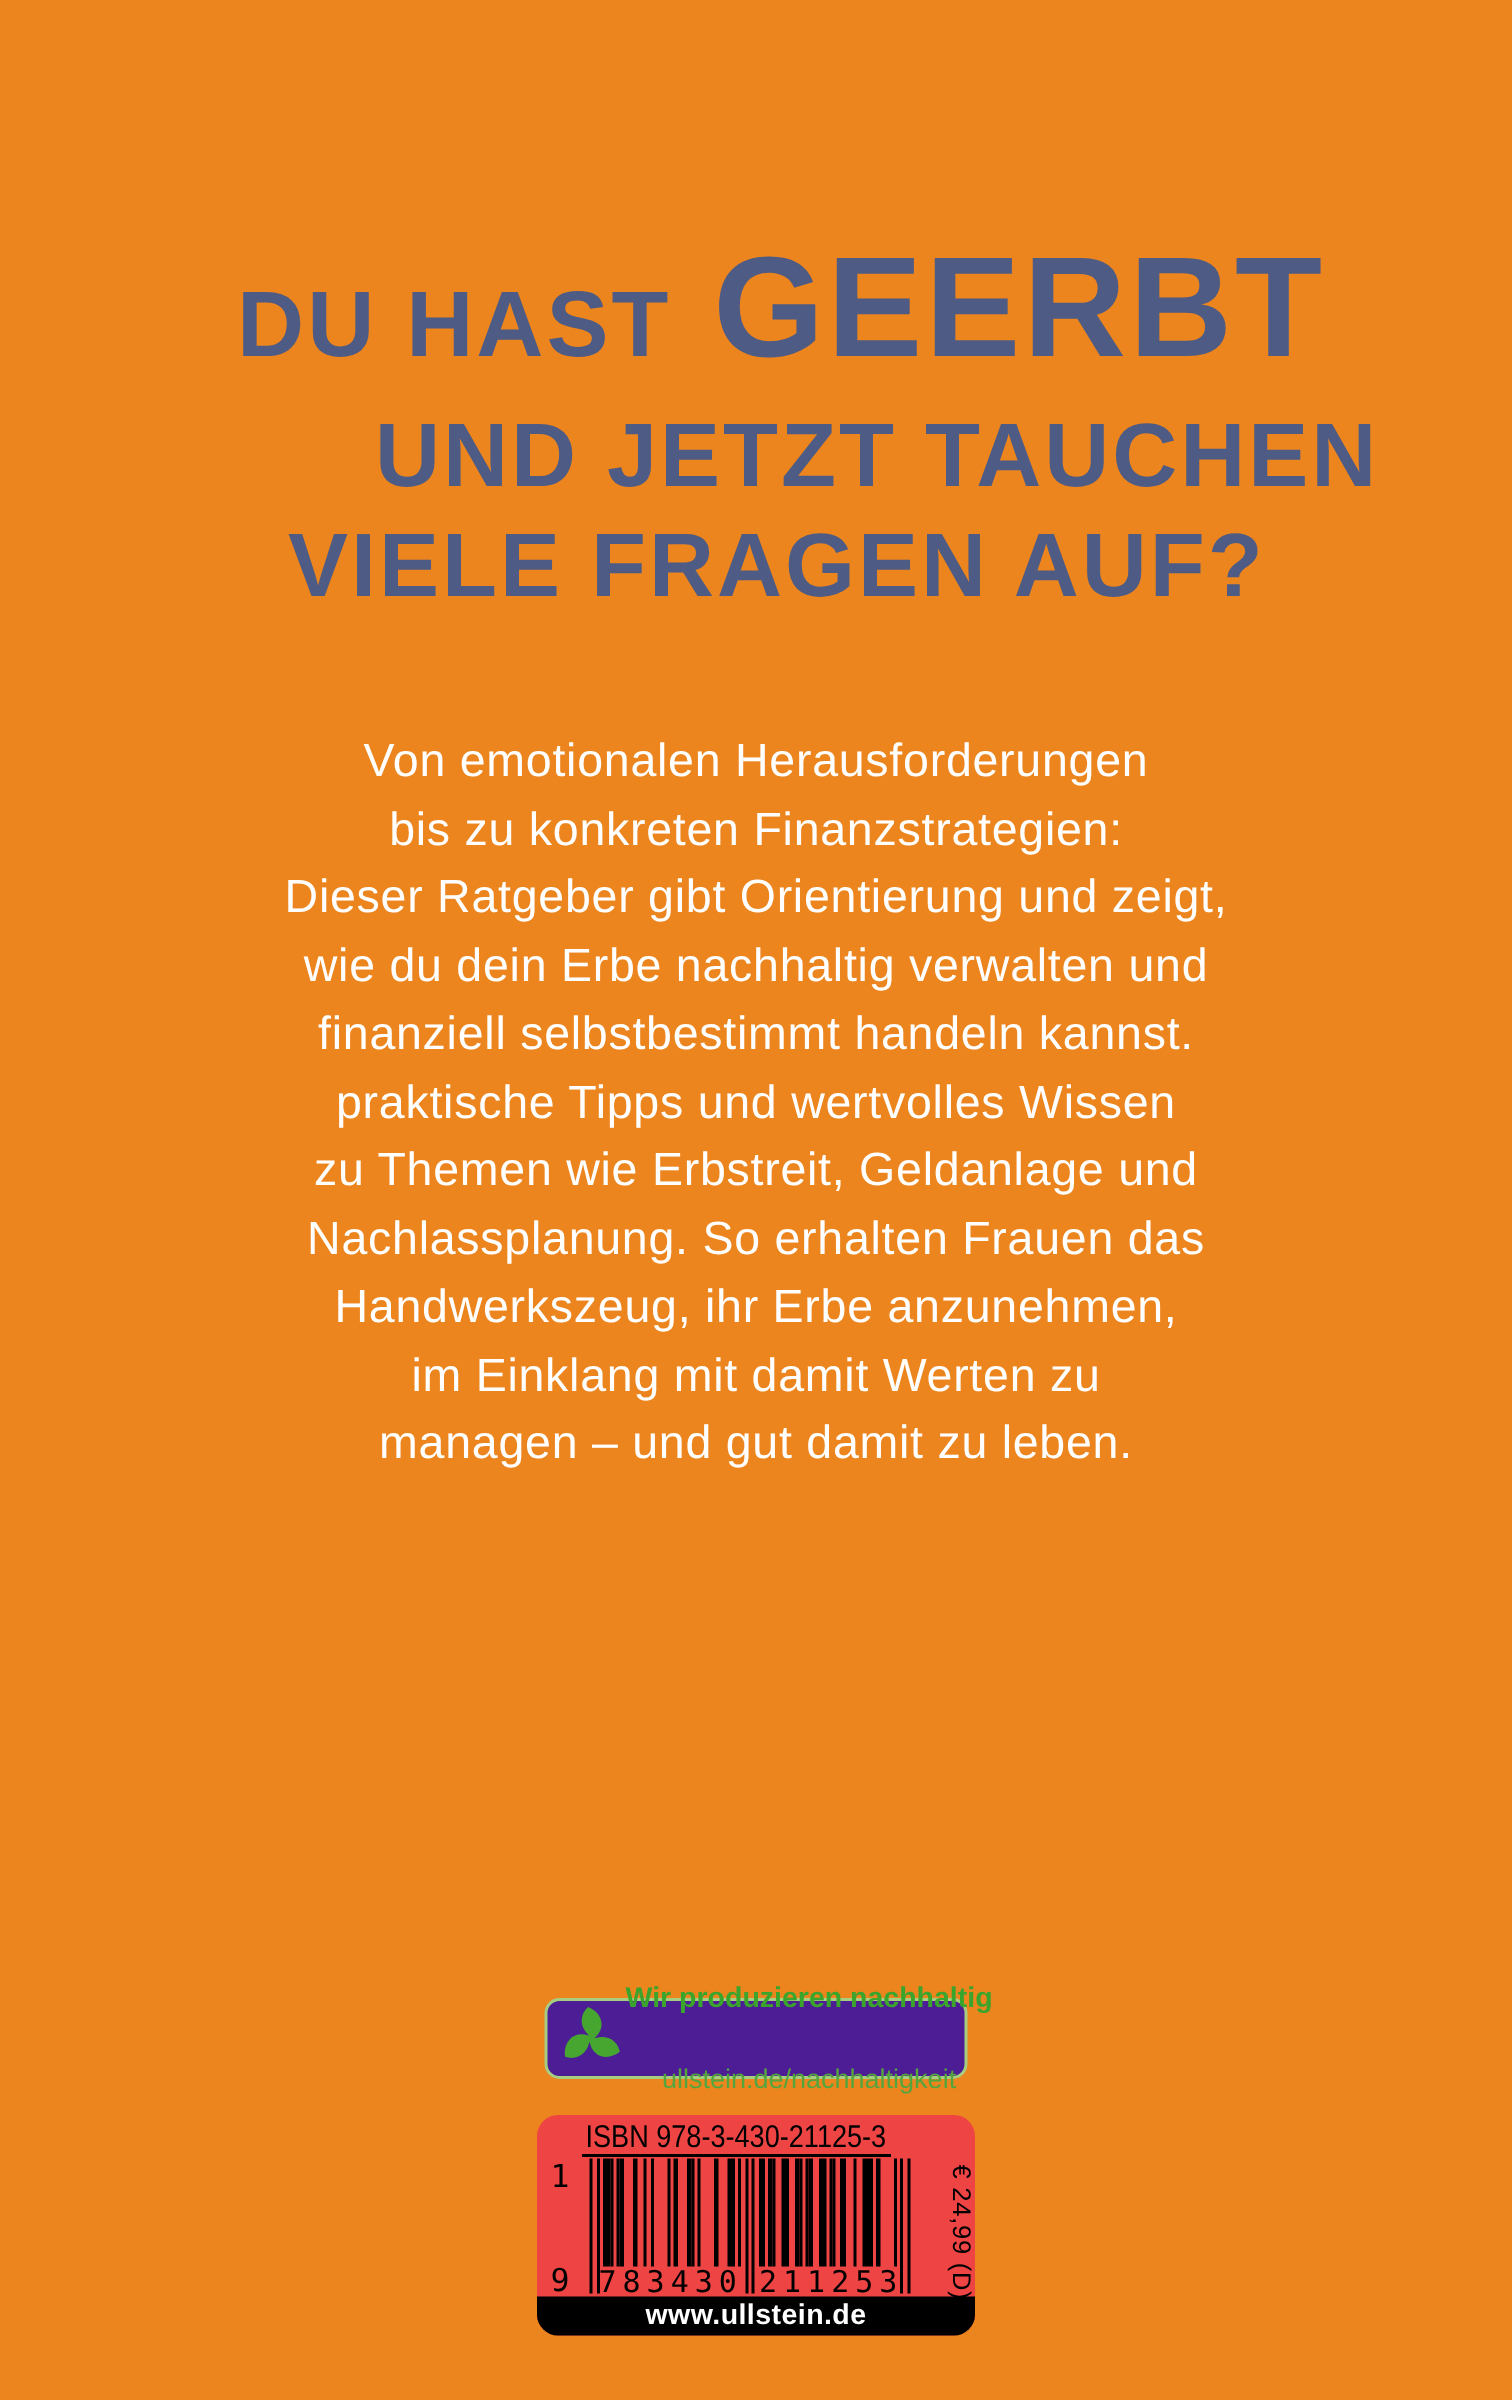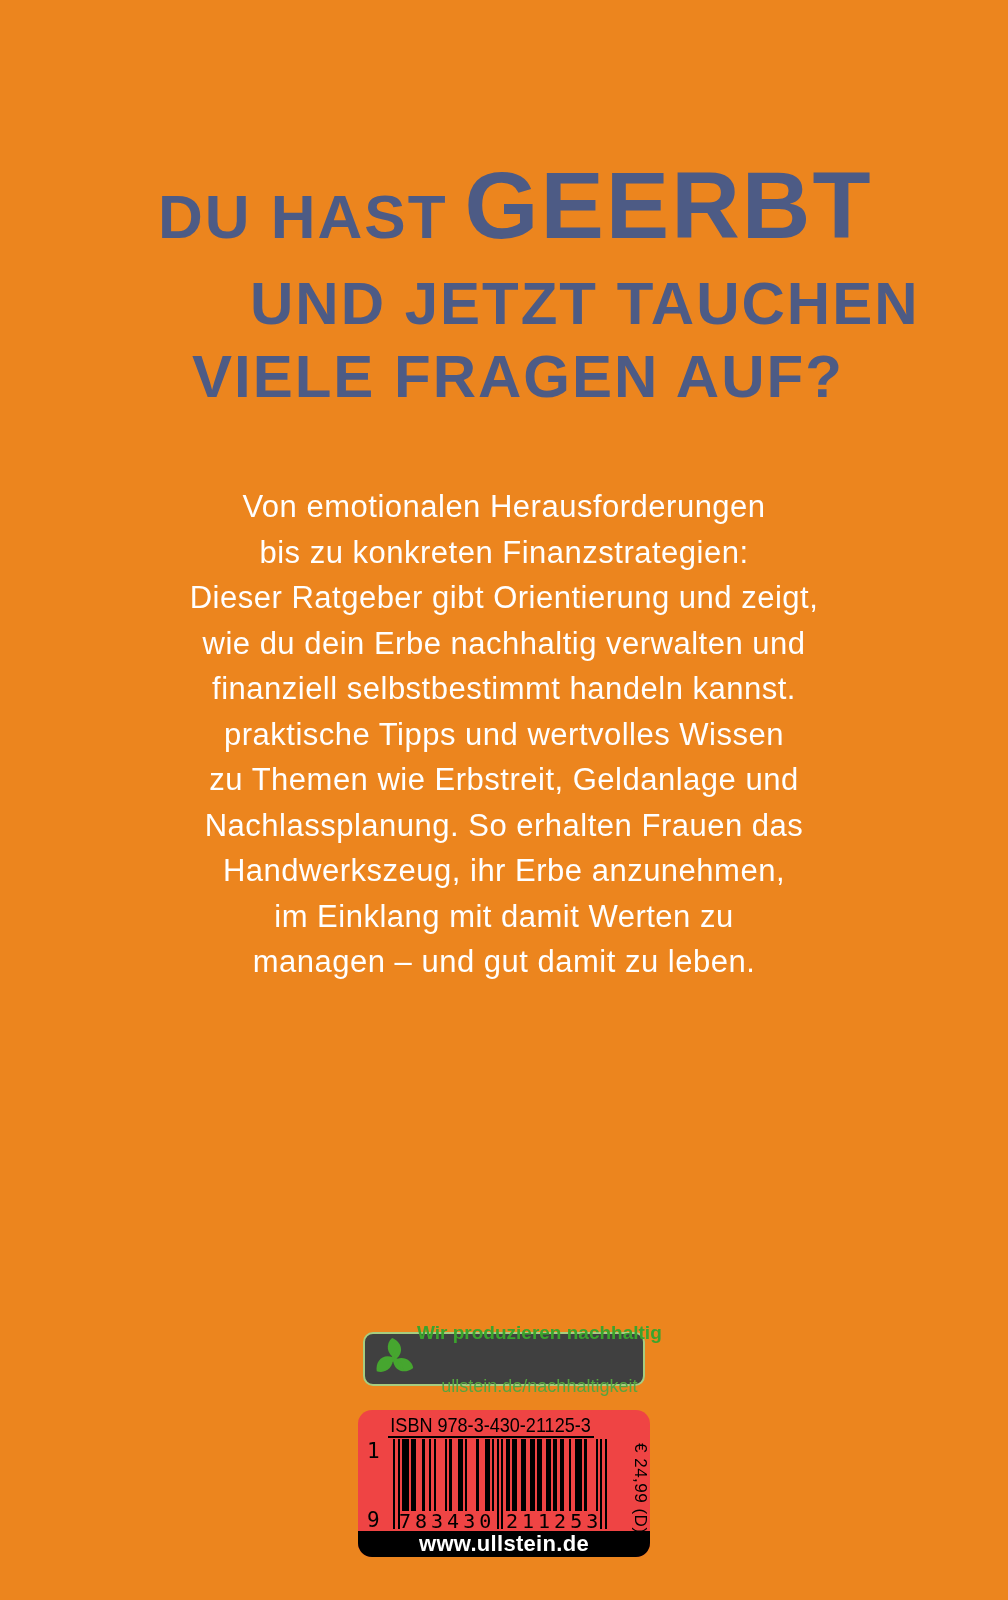"DU HAST" .hl-1 { gap: 17px -> 28px }
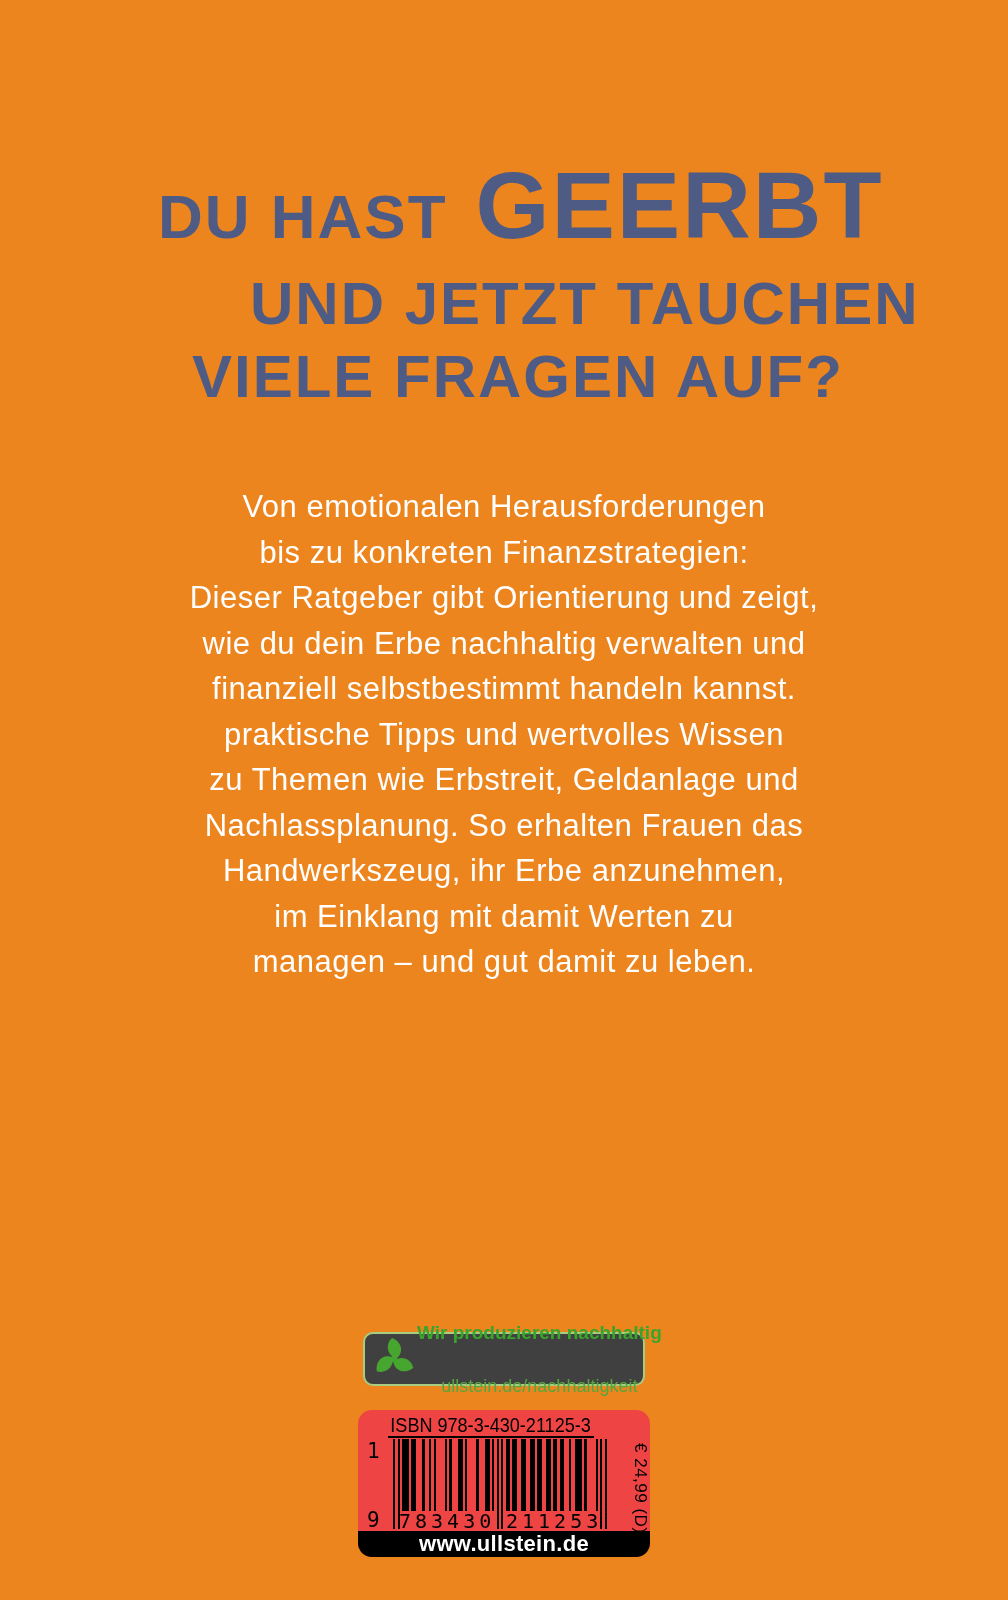"Wir produzieren nachhaltig" .badge { background: #404040 -> #4c1d95 }
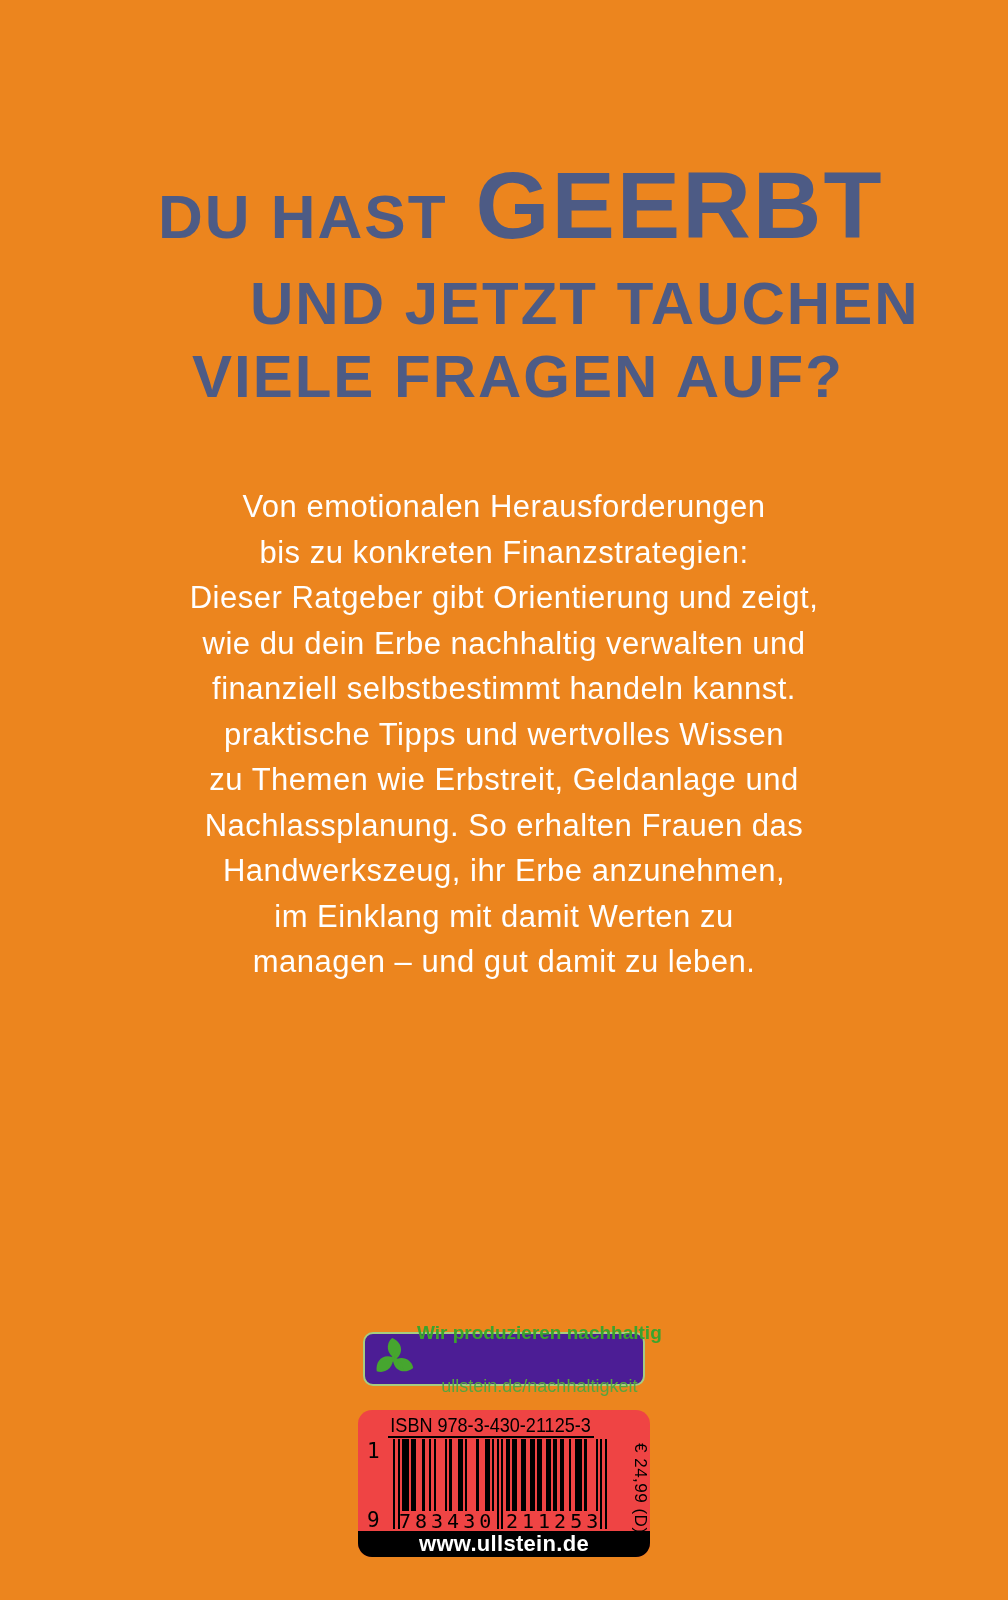"www.ullstein.de" .panel-footer { font-size: 22px -> 19px }
